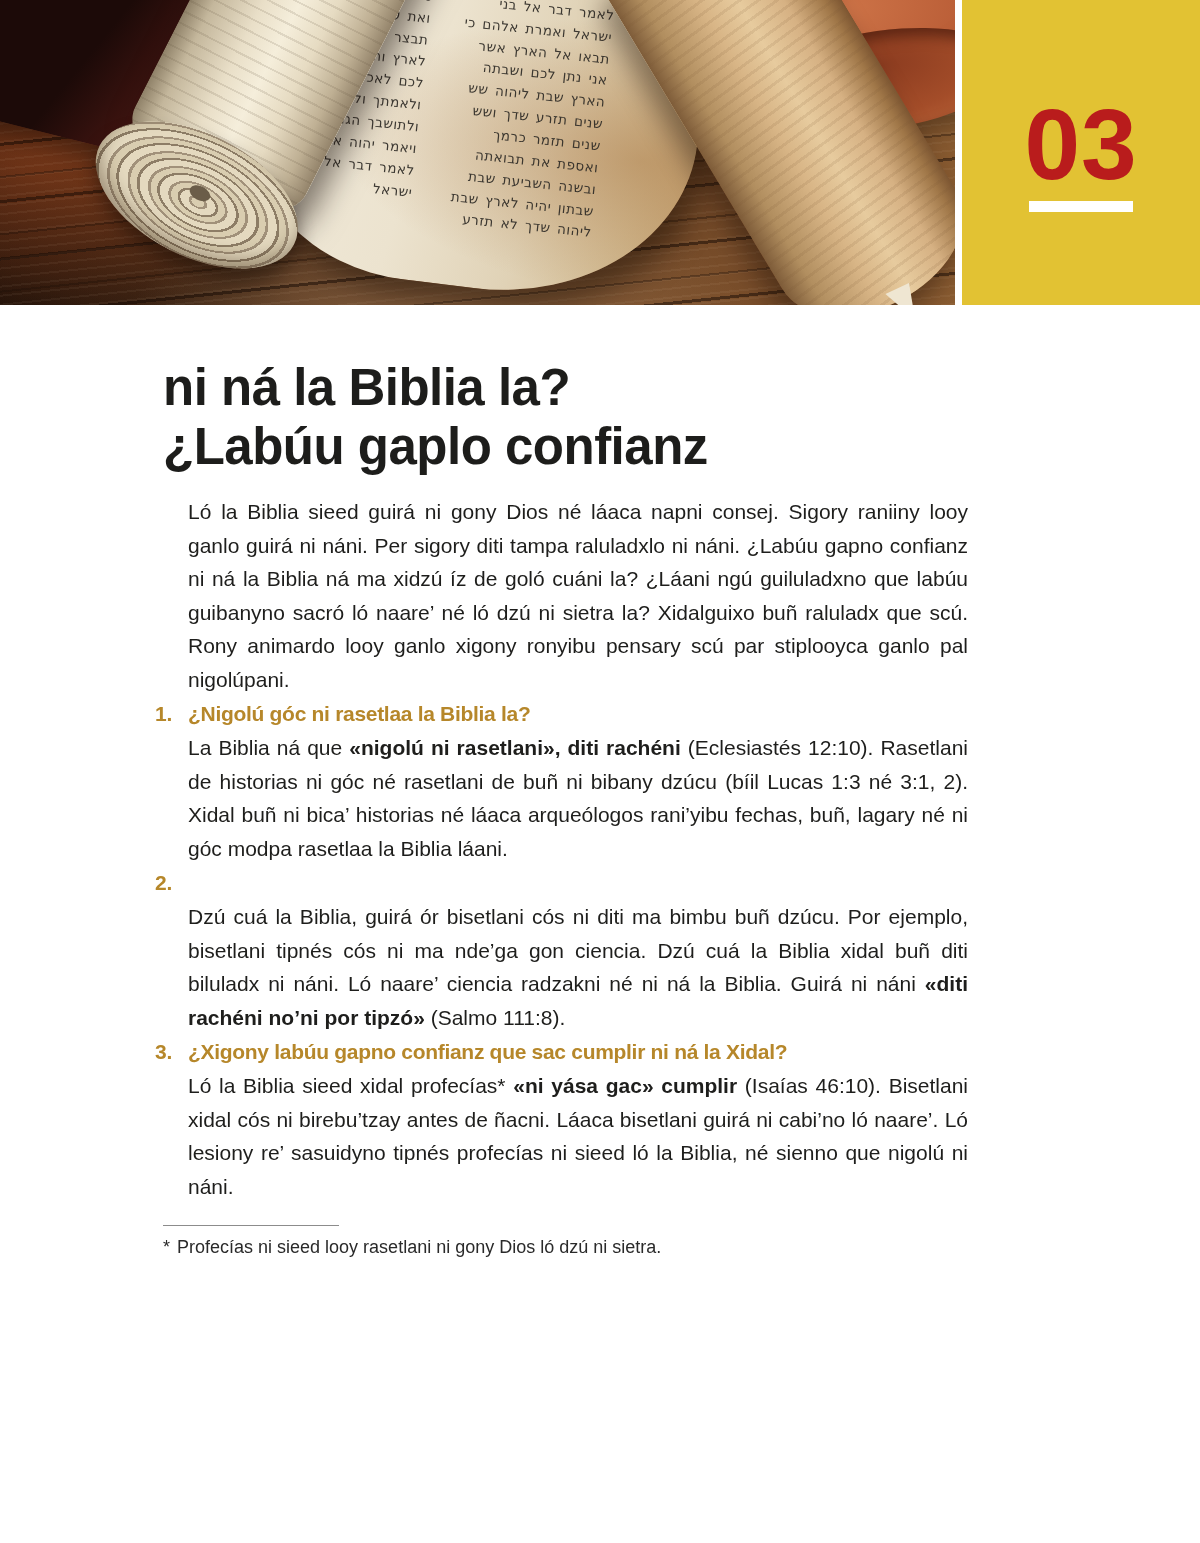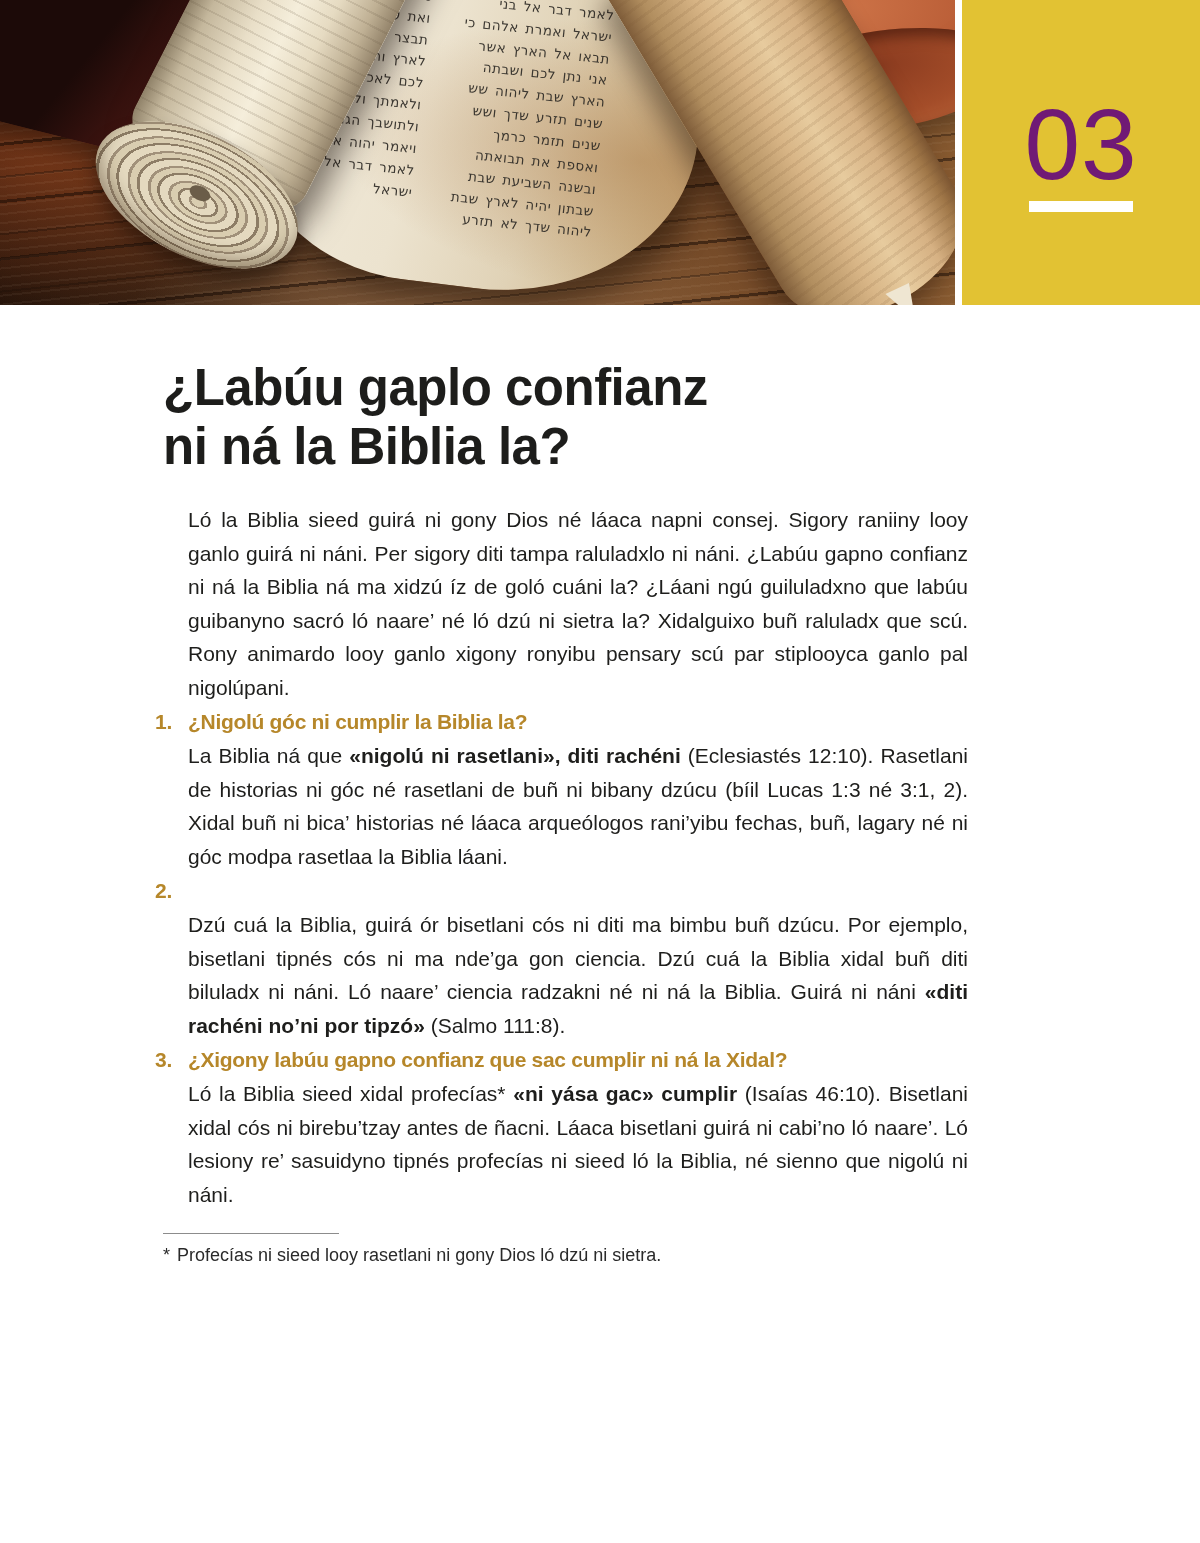"03" .badge-number { color: #701a75 -> #b91c1c; font-weight: 400 -> 700 }
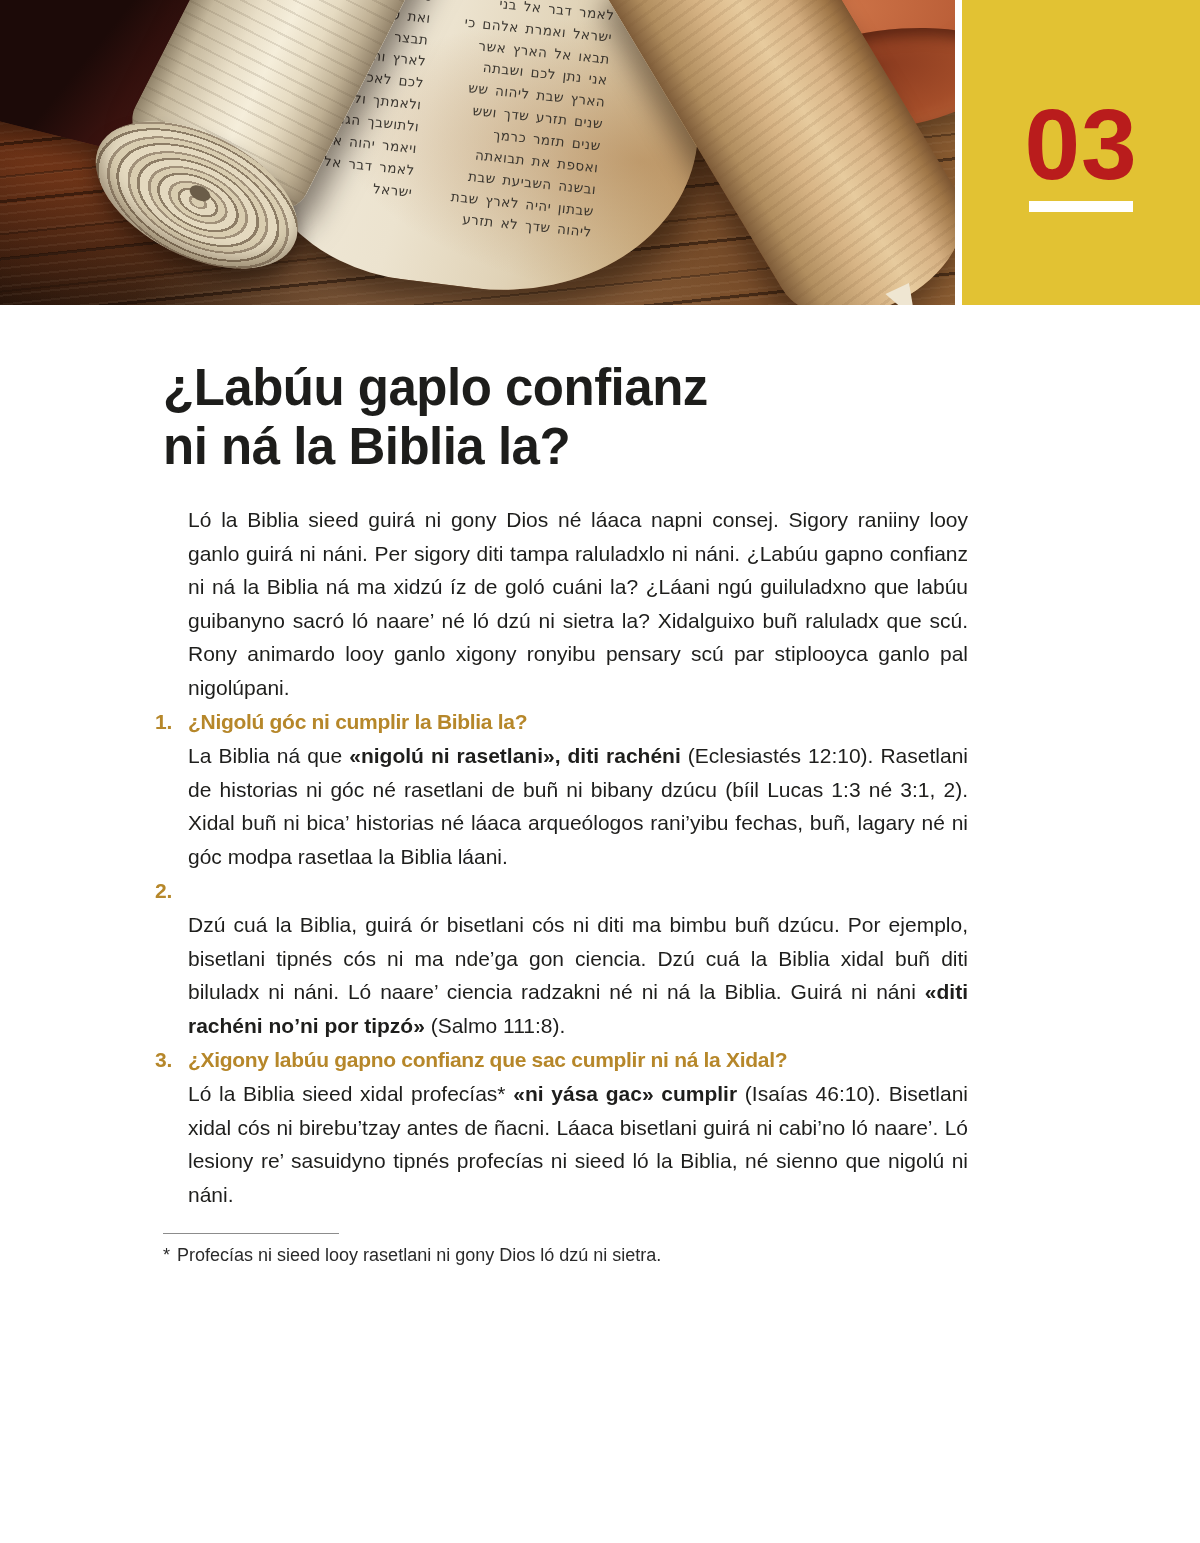"¿Labúu gaplo confianz" div { order: before "ni ná la Biblia la?" -> after "ni ná la Biblia la?" }
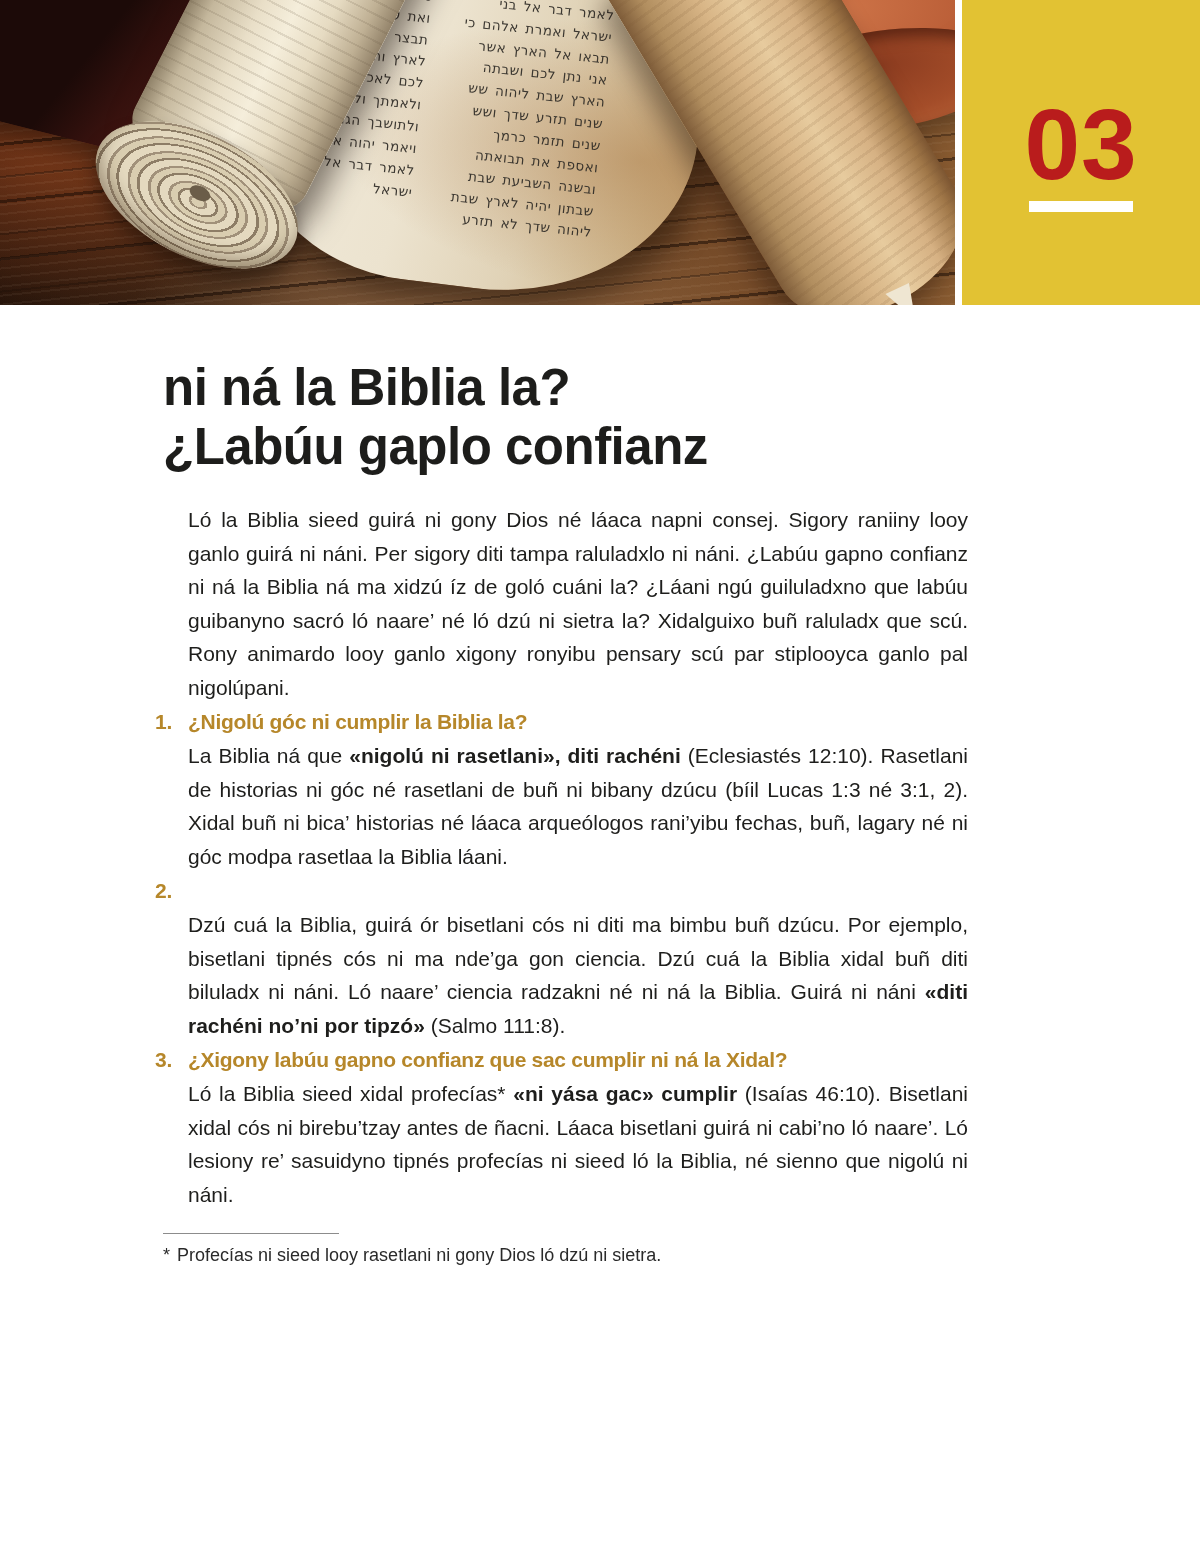"Ló la Biblia sieed guirá" .intro { margin: 27px 0 2px 25px -> 19px 0 2px 25px }
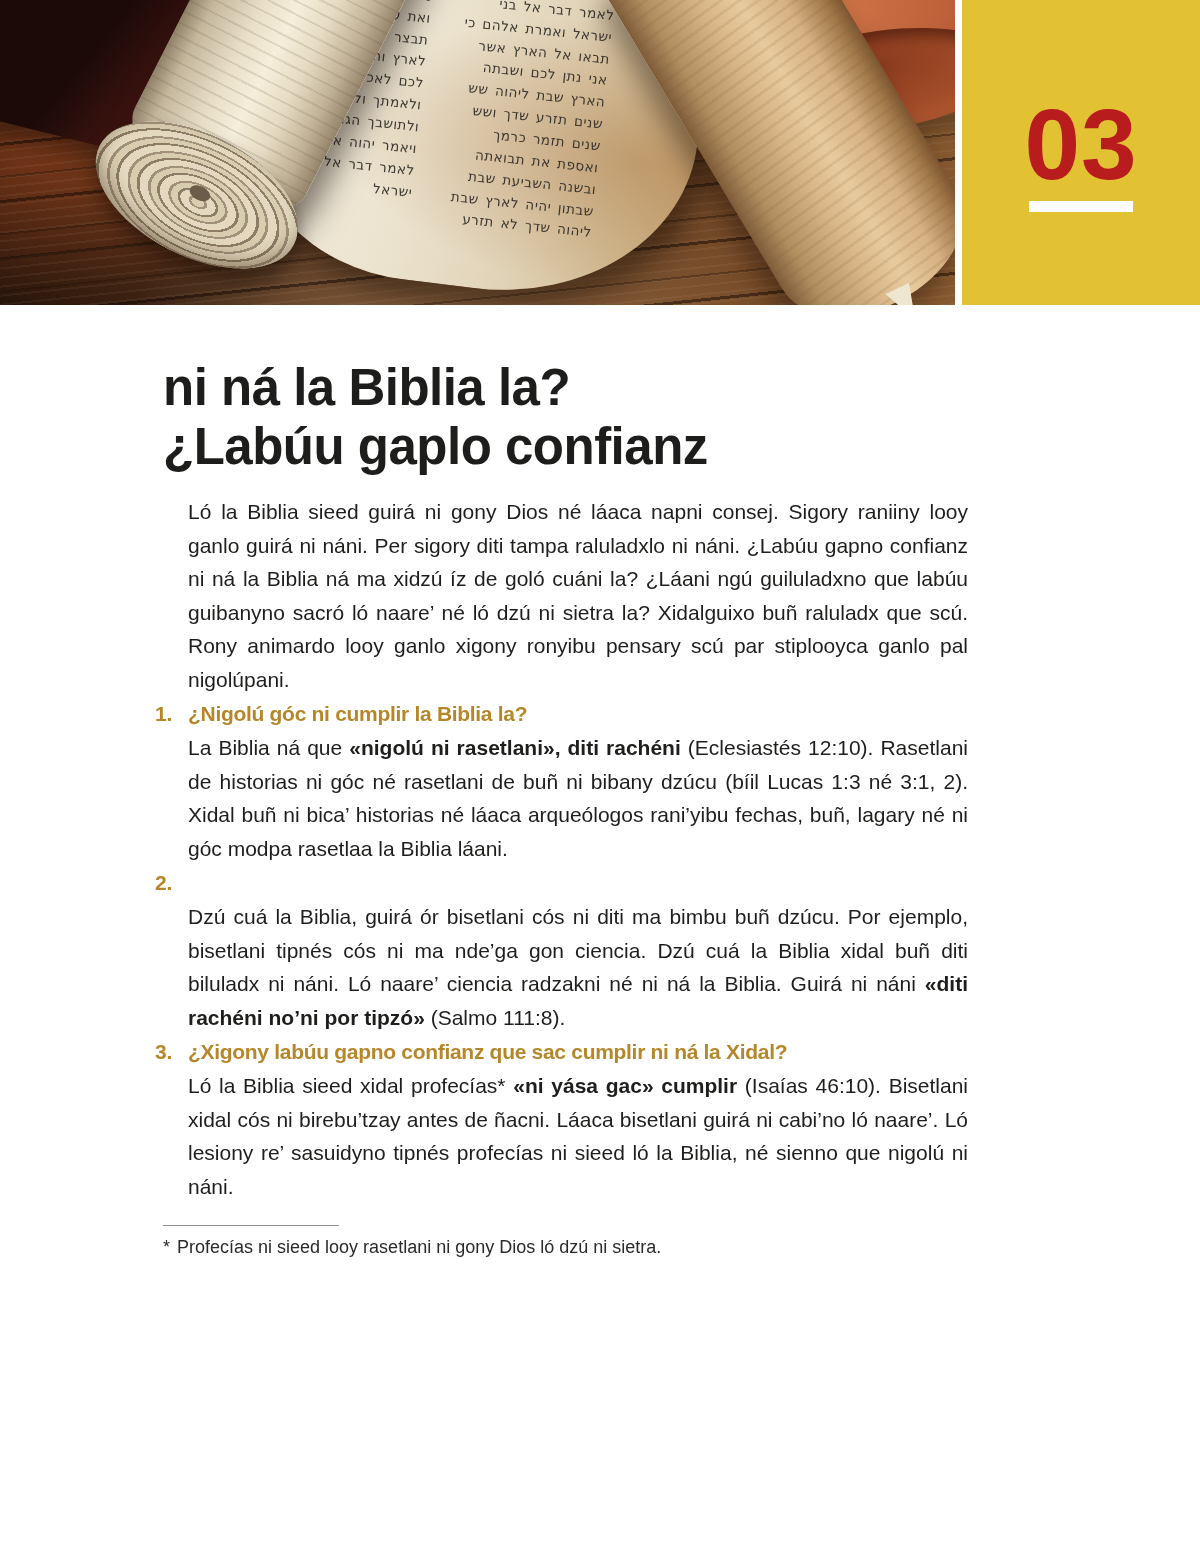"¿Nigolú góc ni cumplir la" span { text: cumplir -> rasetlaa }
